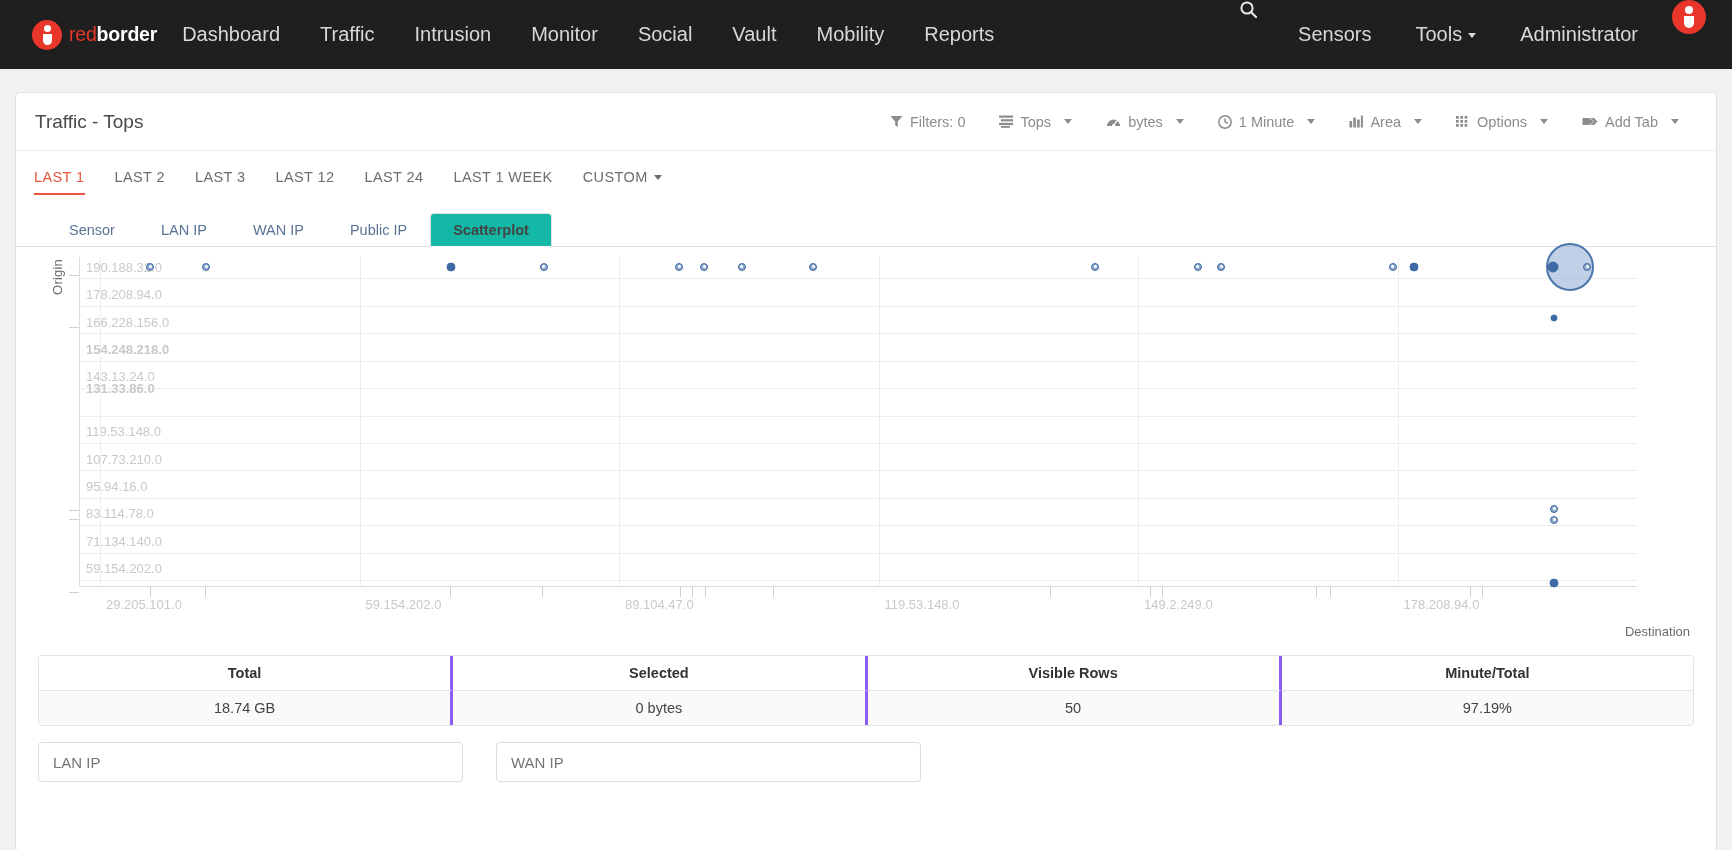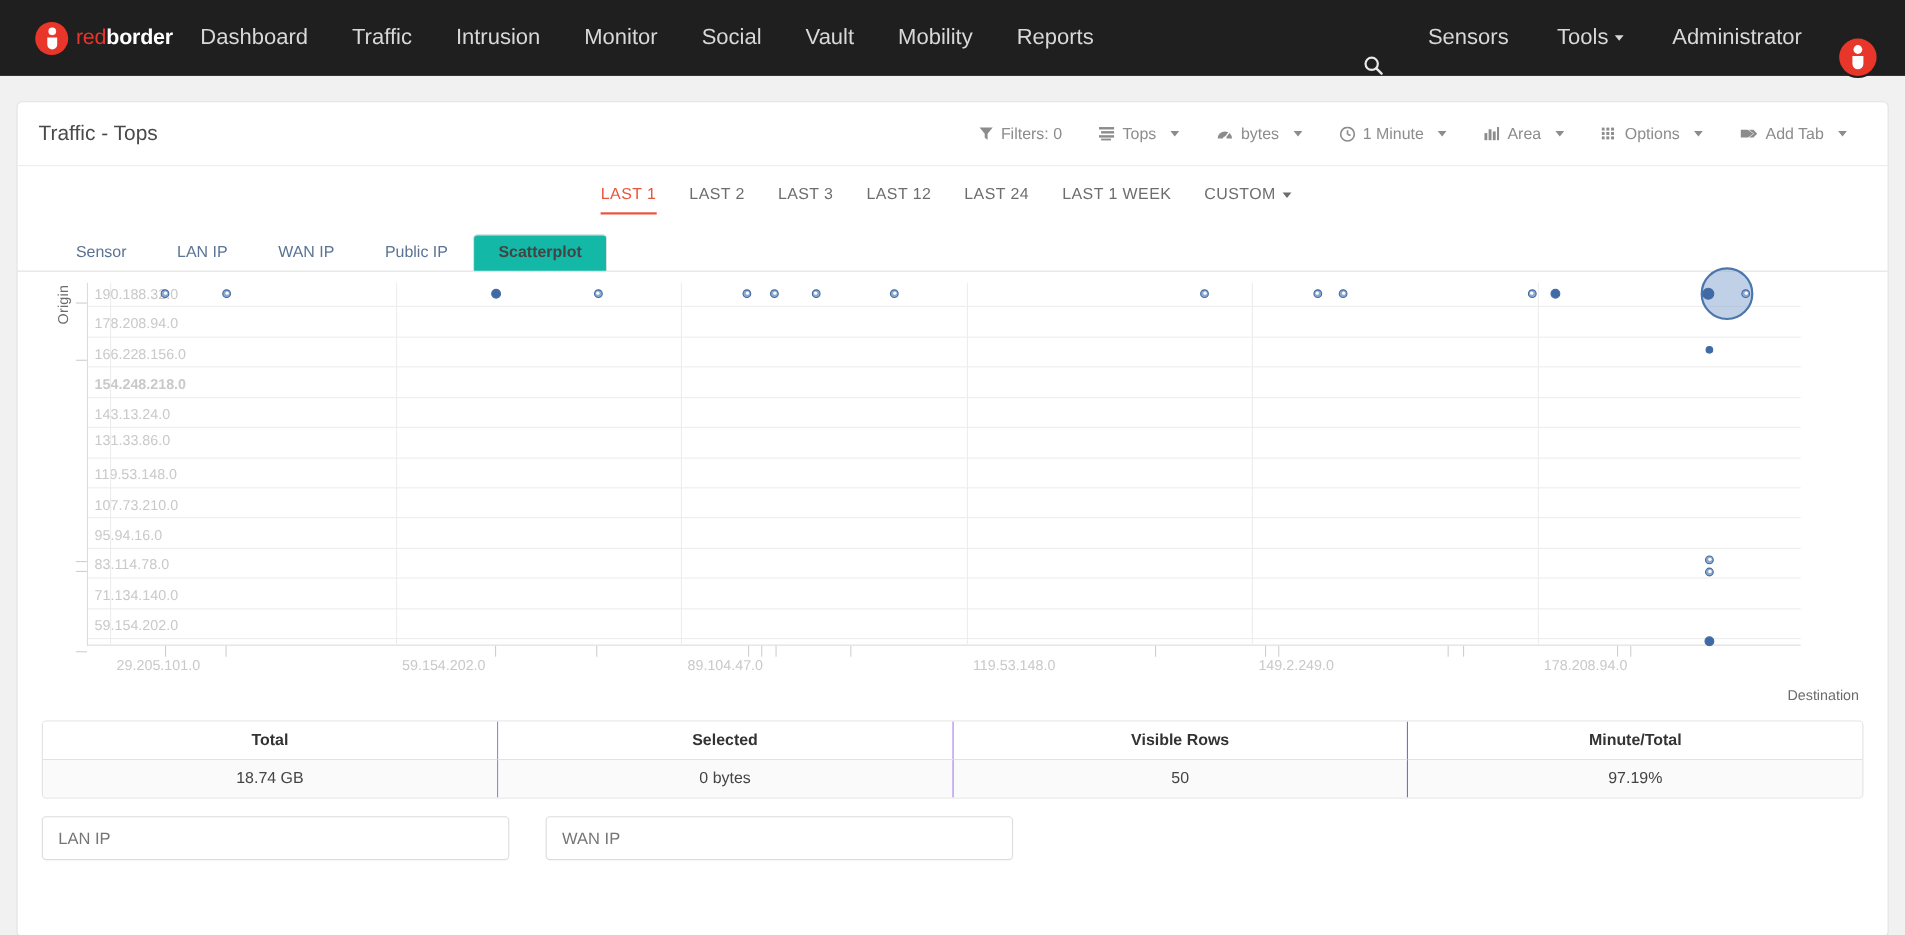"Sensors" .nav-right { align-items: flex-end -> flex-start }
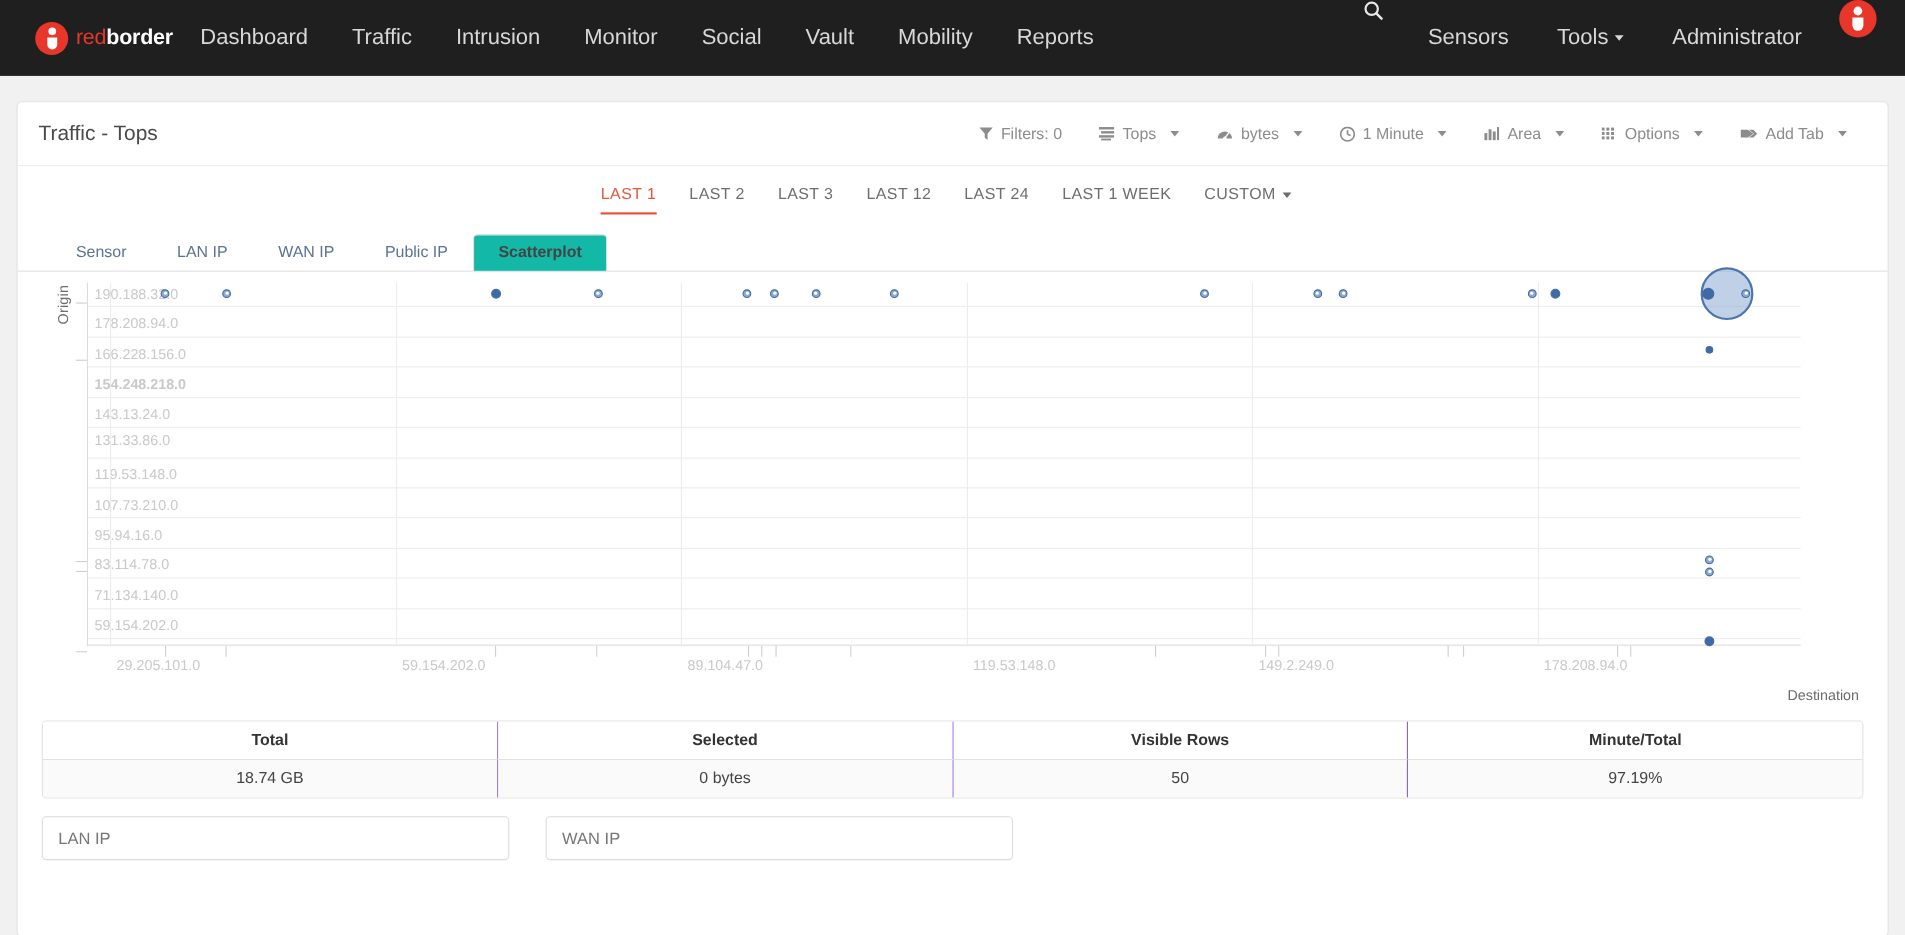"LAST 1" .time-tabs { justify-content: center -> none }
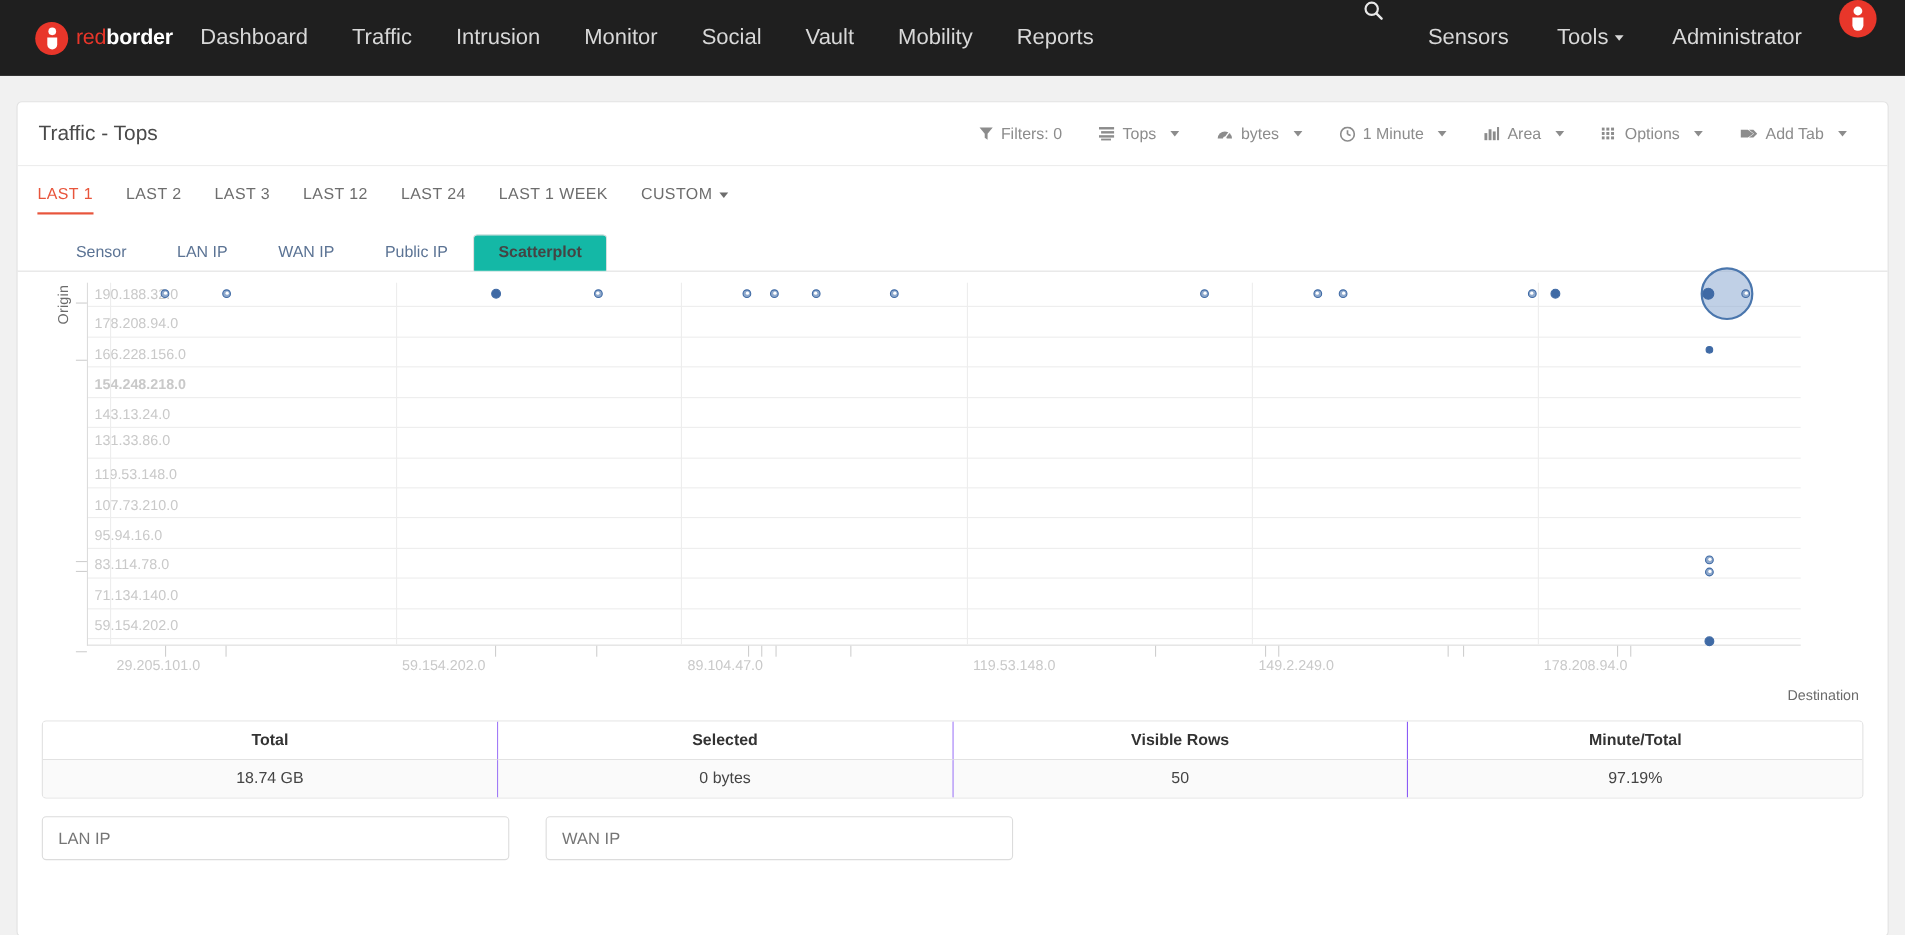"131.33.86.0" div.ylab { font-weight: none -> bold; top: 143px -> 131px }
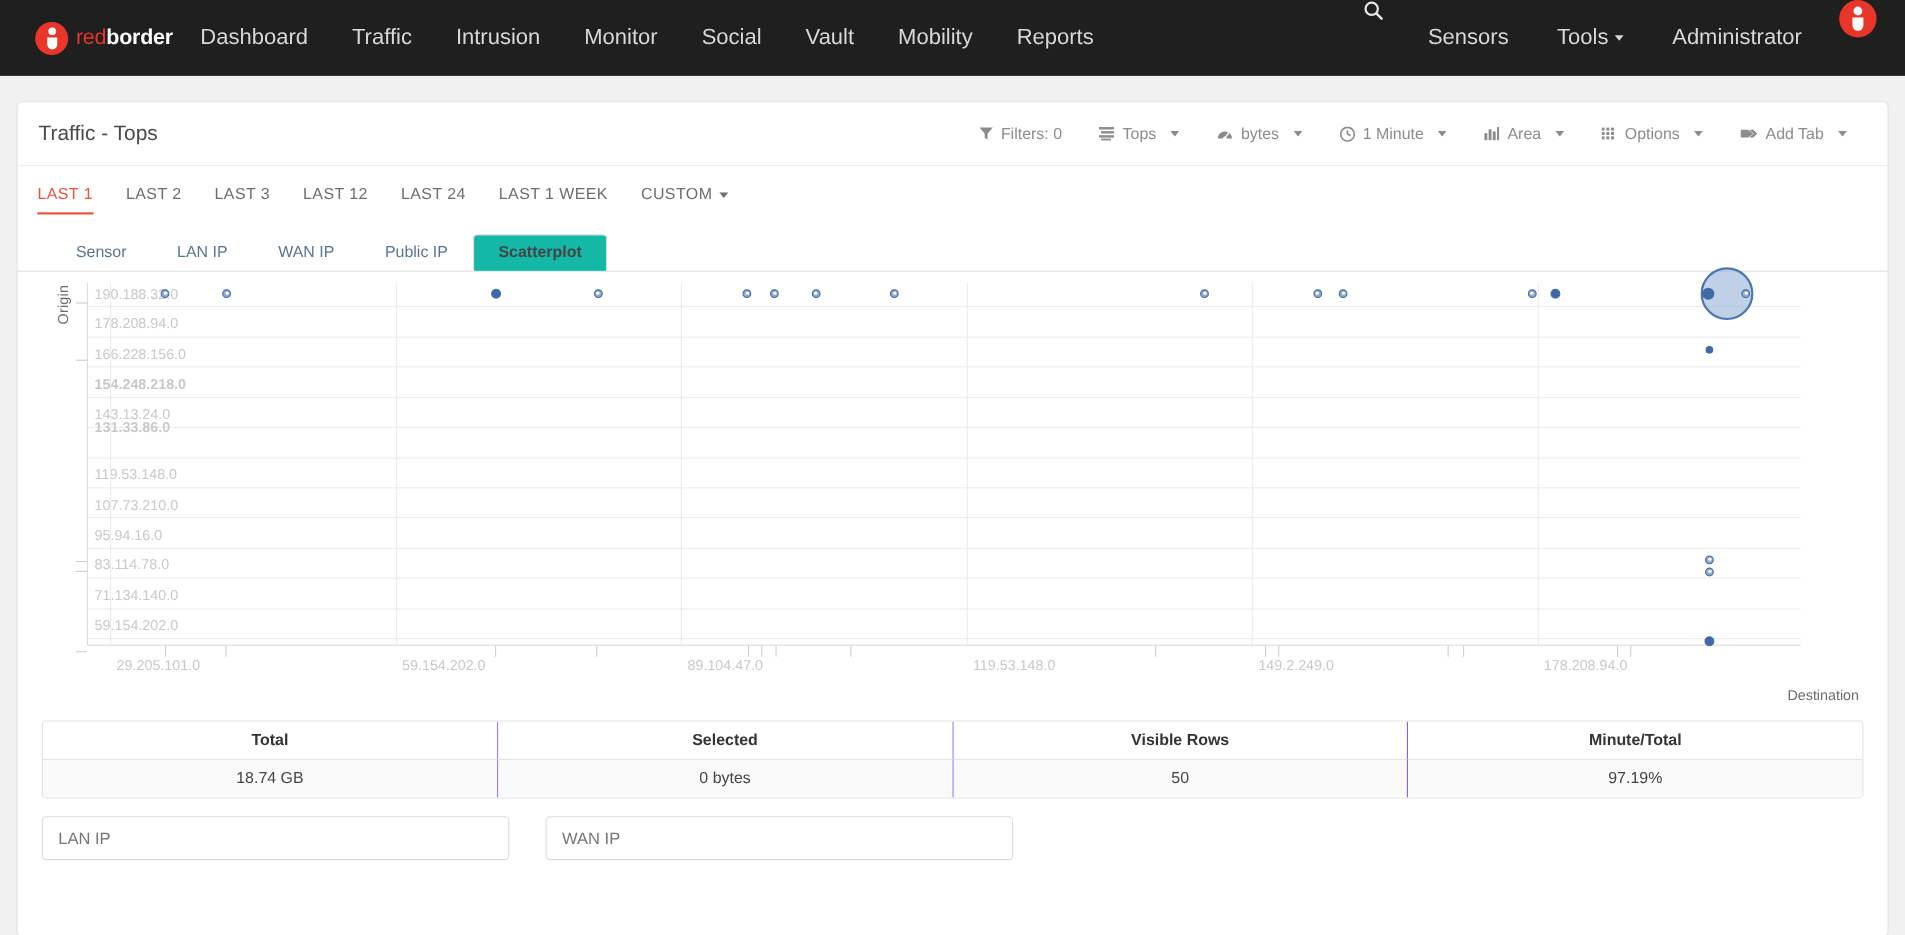"Total" .stats-cell { border-right: 1px solid #8b5cf6 -> 3px solid #8b5cf6 }
